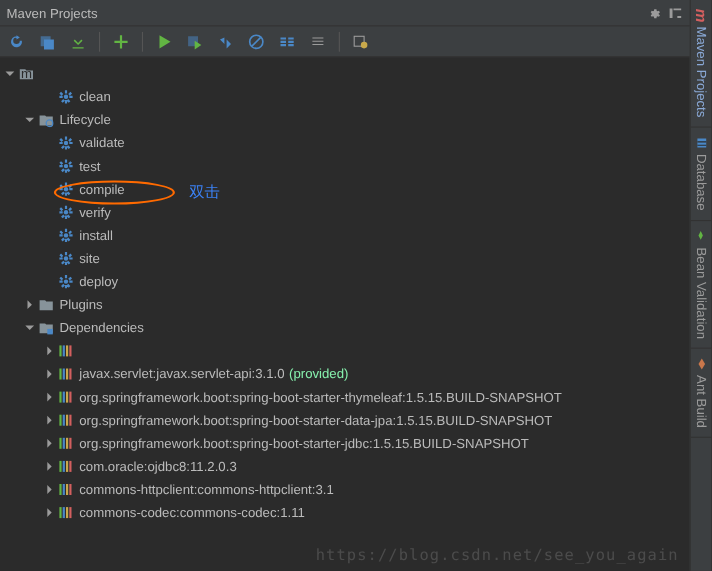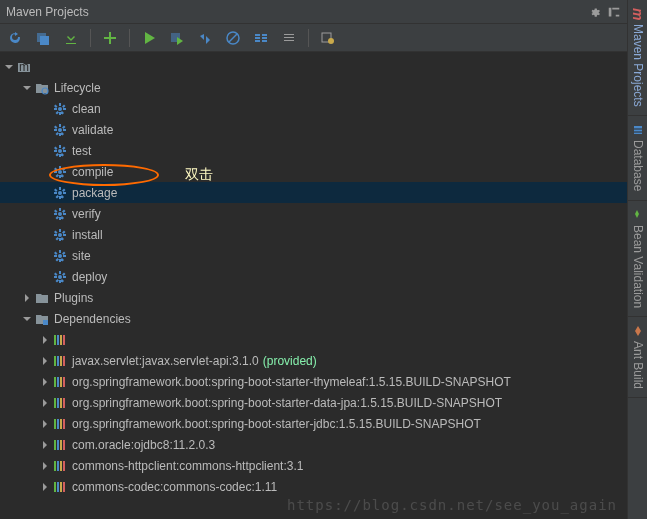"Lifecycle" div.tree-row { order: before "clean" -> after "clean" }
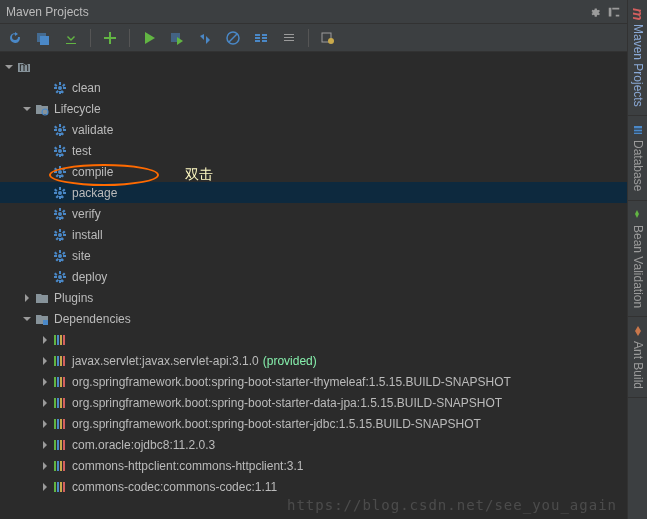"双击" .annotation-text { color: #fef9c3 -> #3b82f6; left: 185px -> 172px }
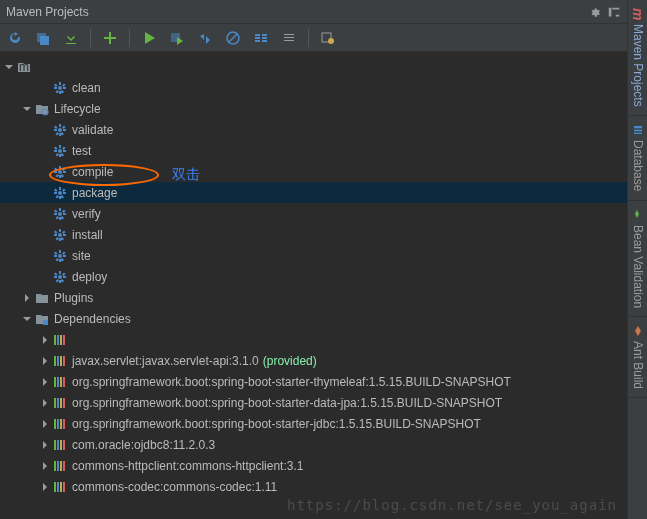"package" div.tree-row { html: <div> <span></span> <span> <svg> <circle></circle> <path></path> </svg> </span> <span>package</span> </div> -> none }
